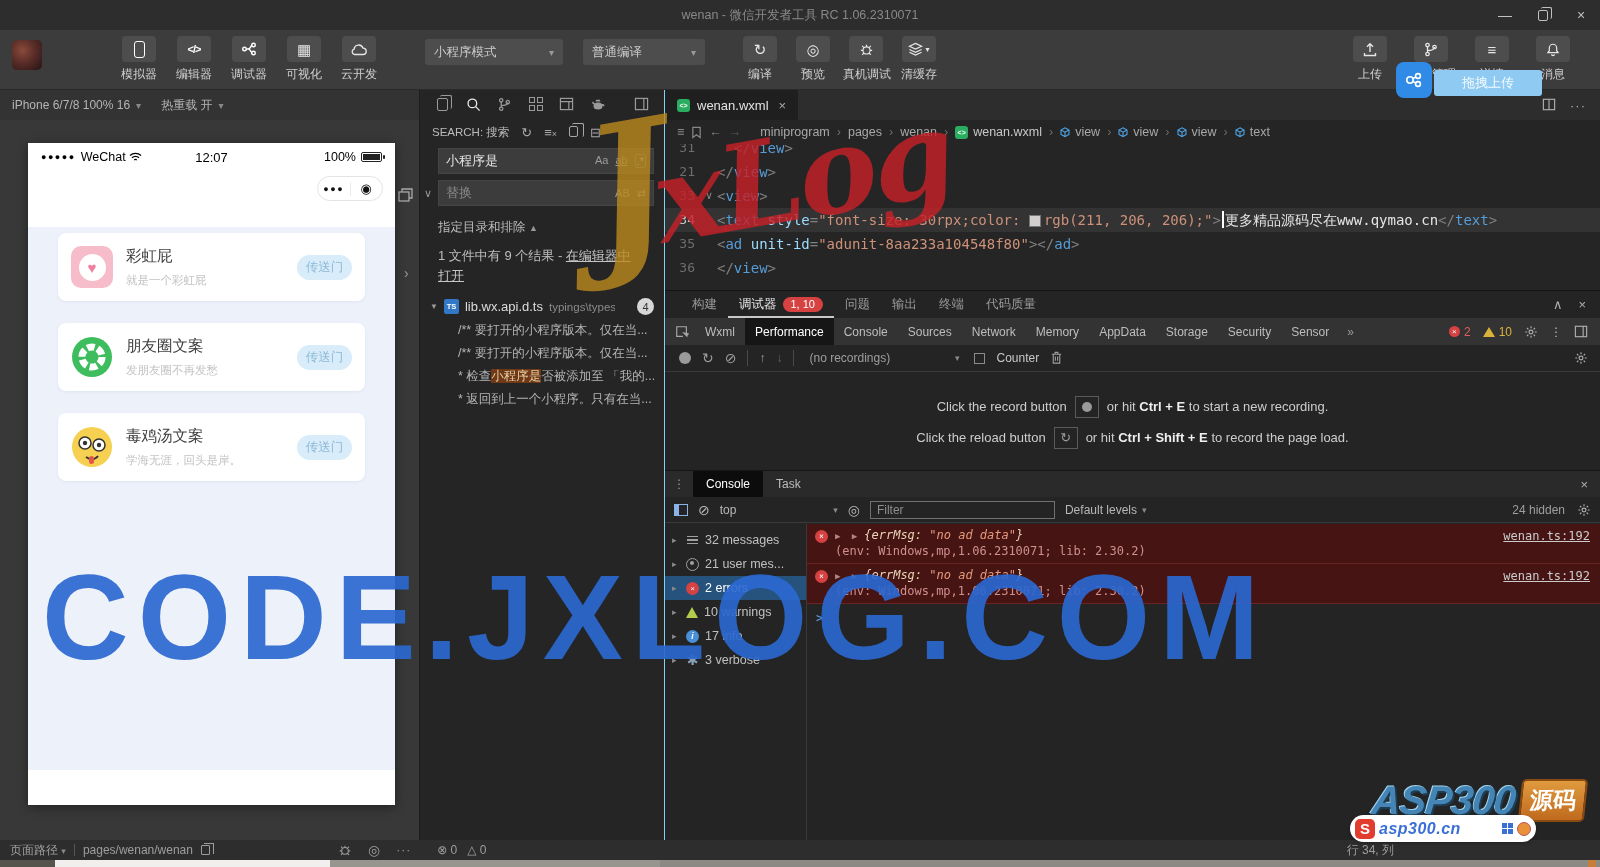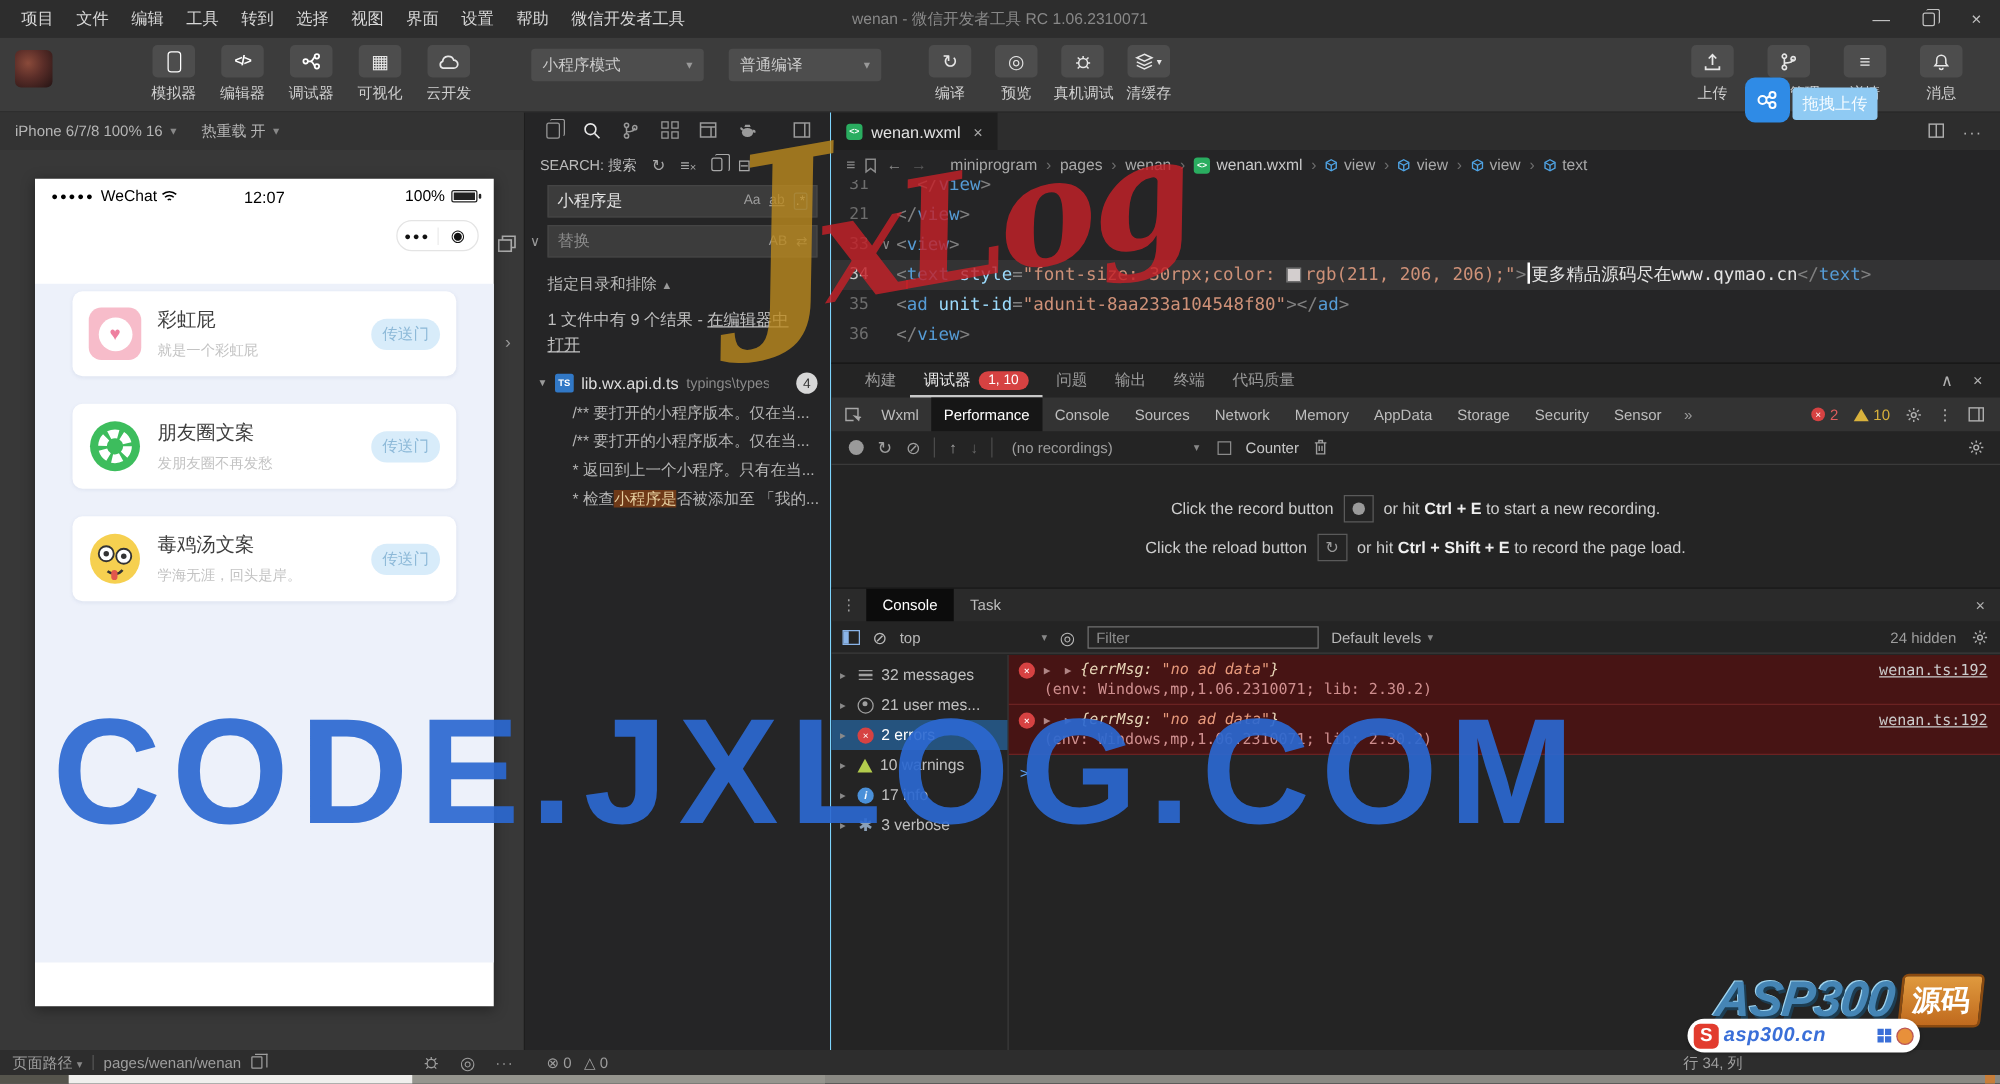"项目" div { html: <div> <div>项目</div> <div>文件</div> <div>编辑</div> <div>工具</div> <div>转到</div> <div>选择</div> <div>视图</div> <div>界面</div> <div>设置</div> <div>帮助</div> <div>微信开发者工具</div> </div> -> none }
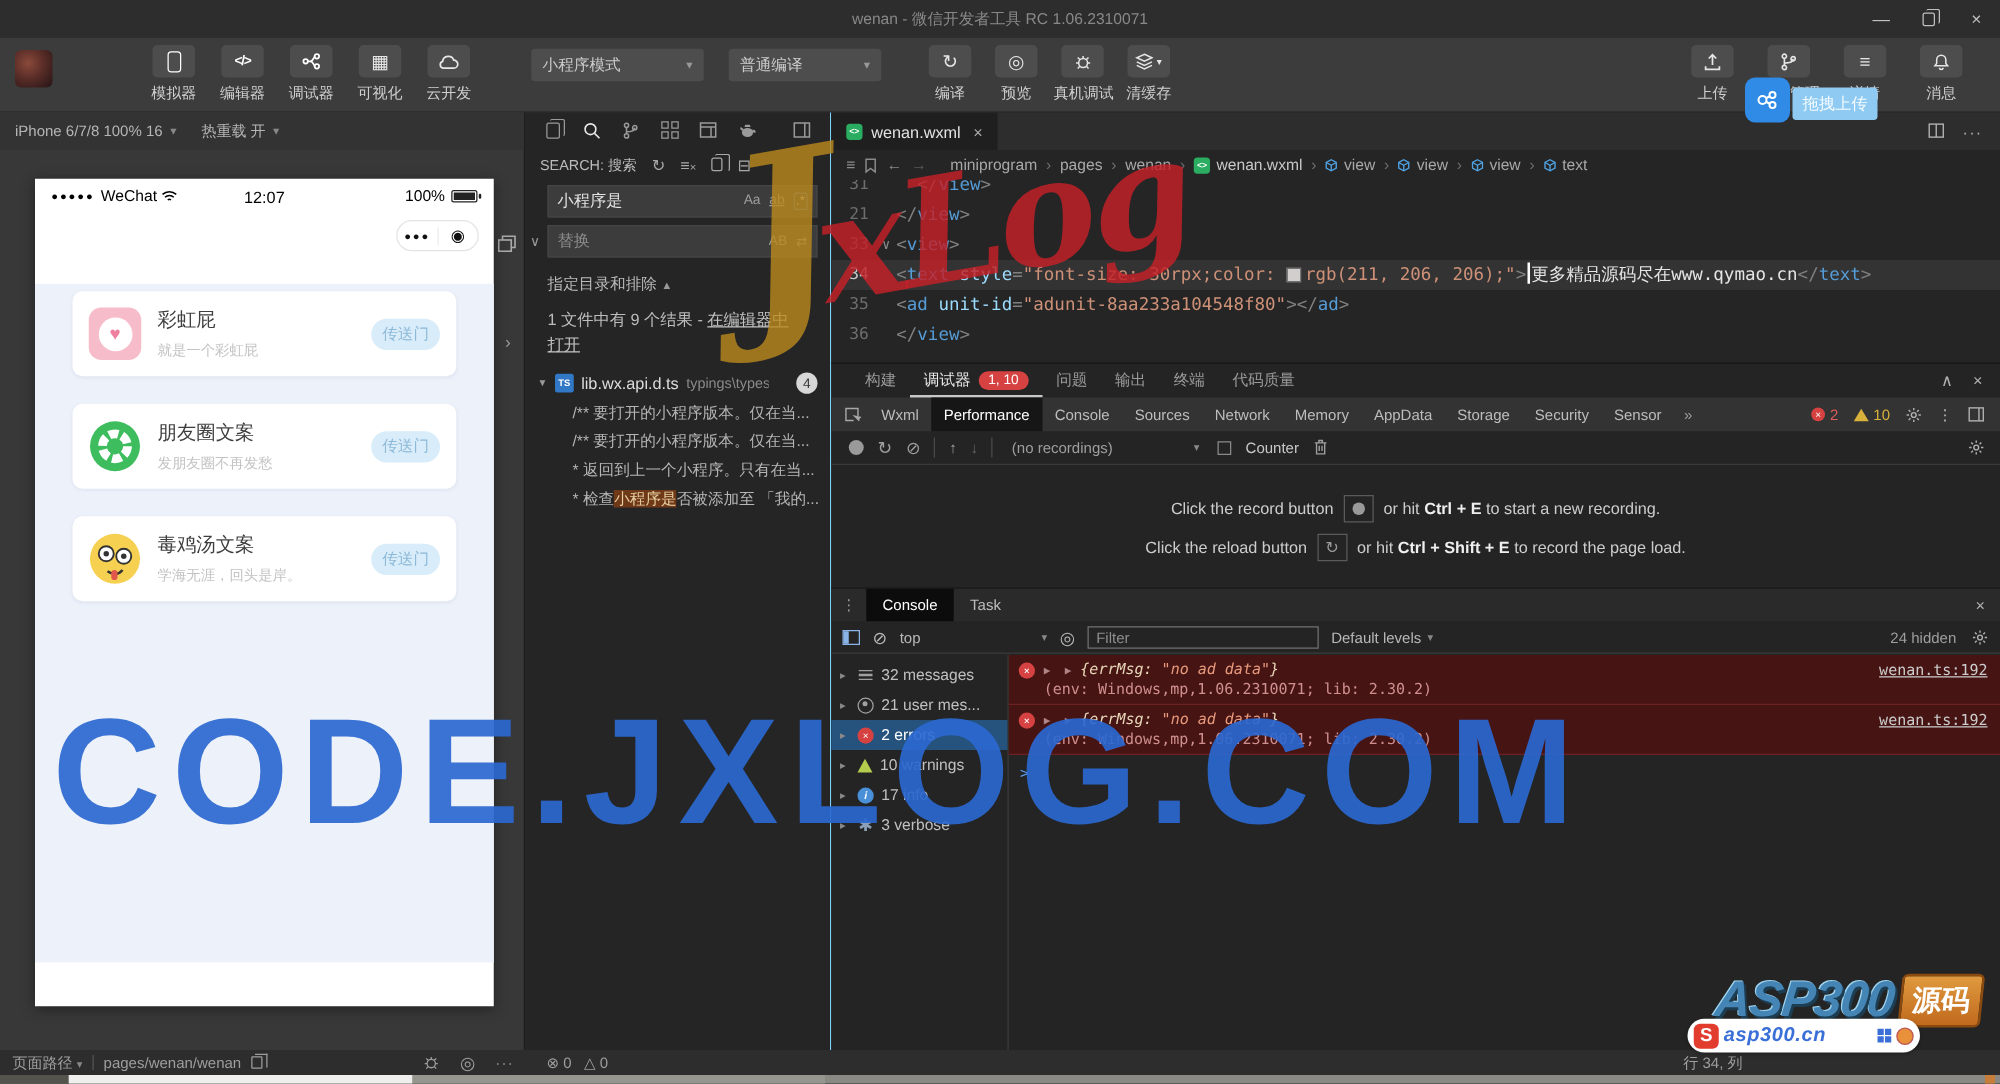"拖拽上传" .drag-bubble { padding: 0 8px -> 0 28px }
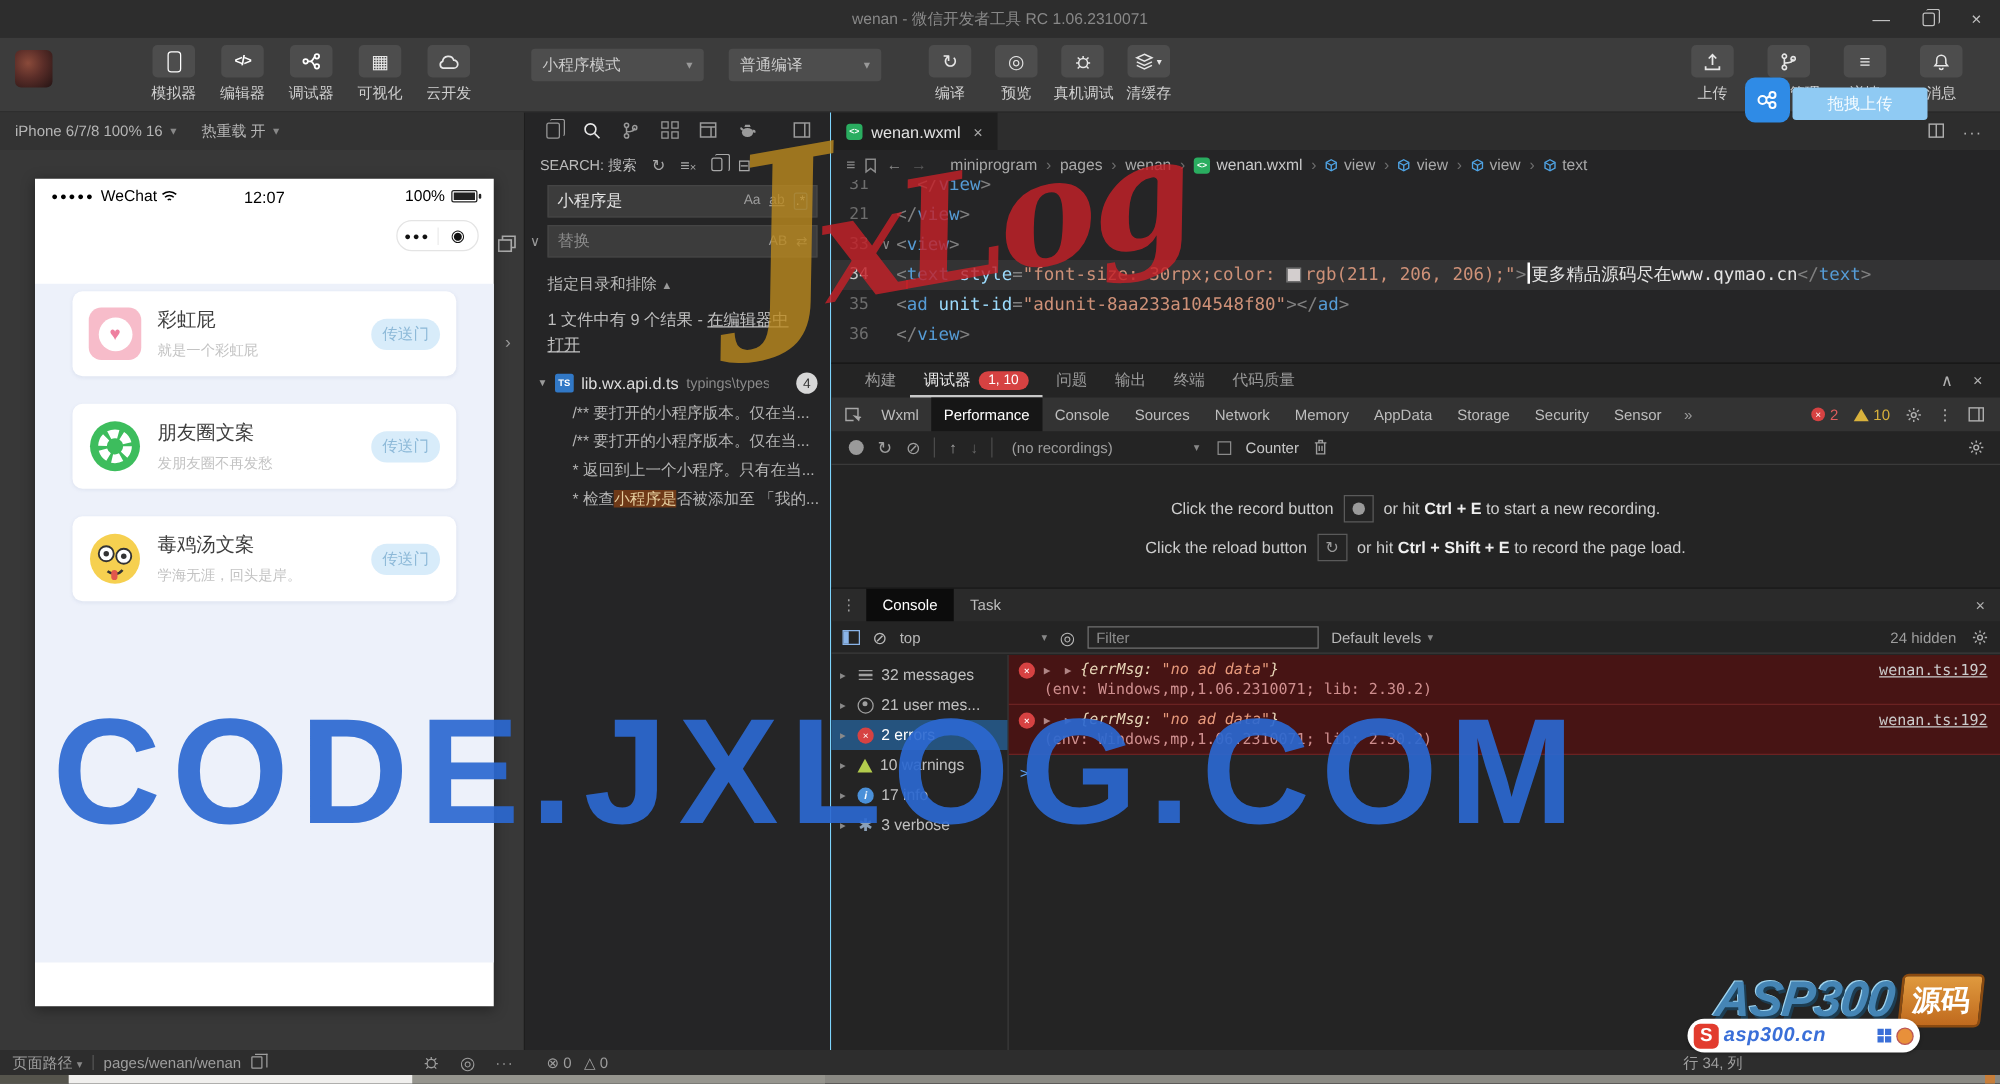"* 返回到上一个小程序。只有在当..." div.s-result { order: before "* 检查小程序是否被添加至 「我的..." -> after "* 检查小程序是否被添加至 「我的..." }
